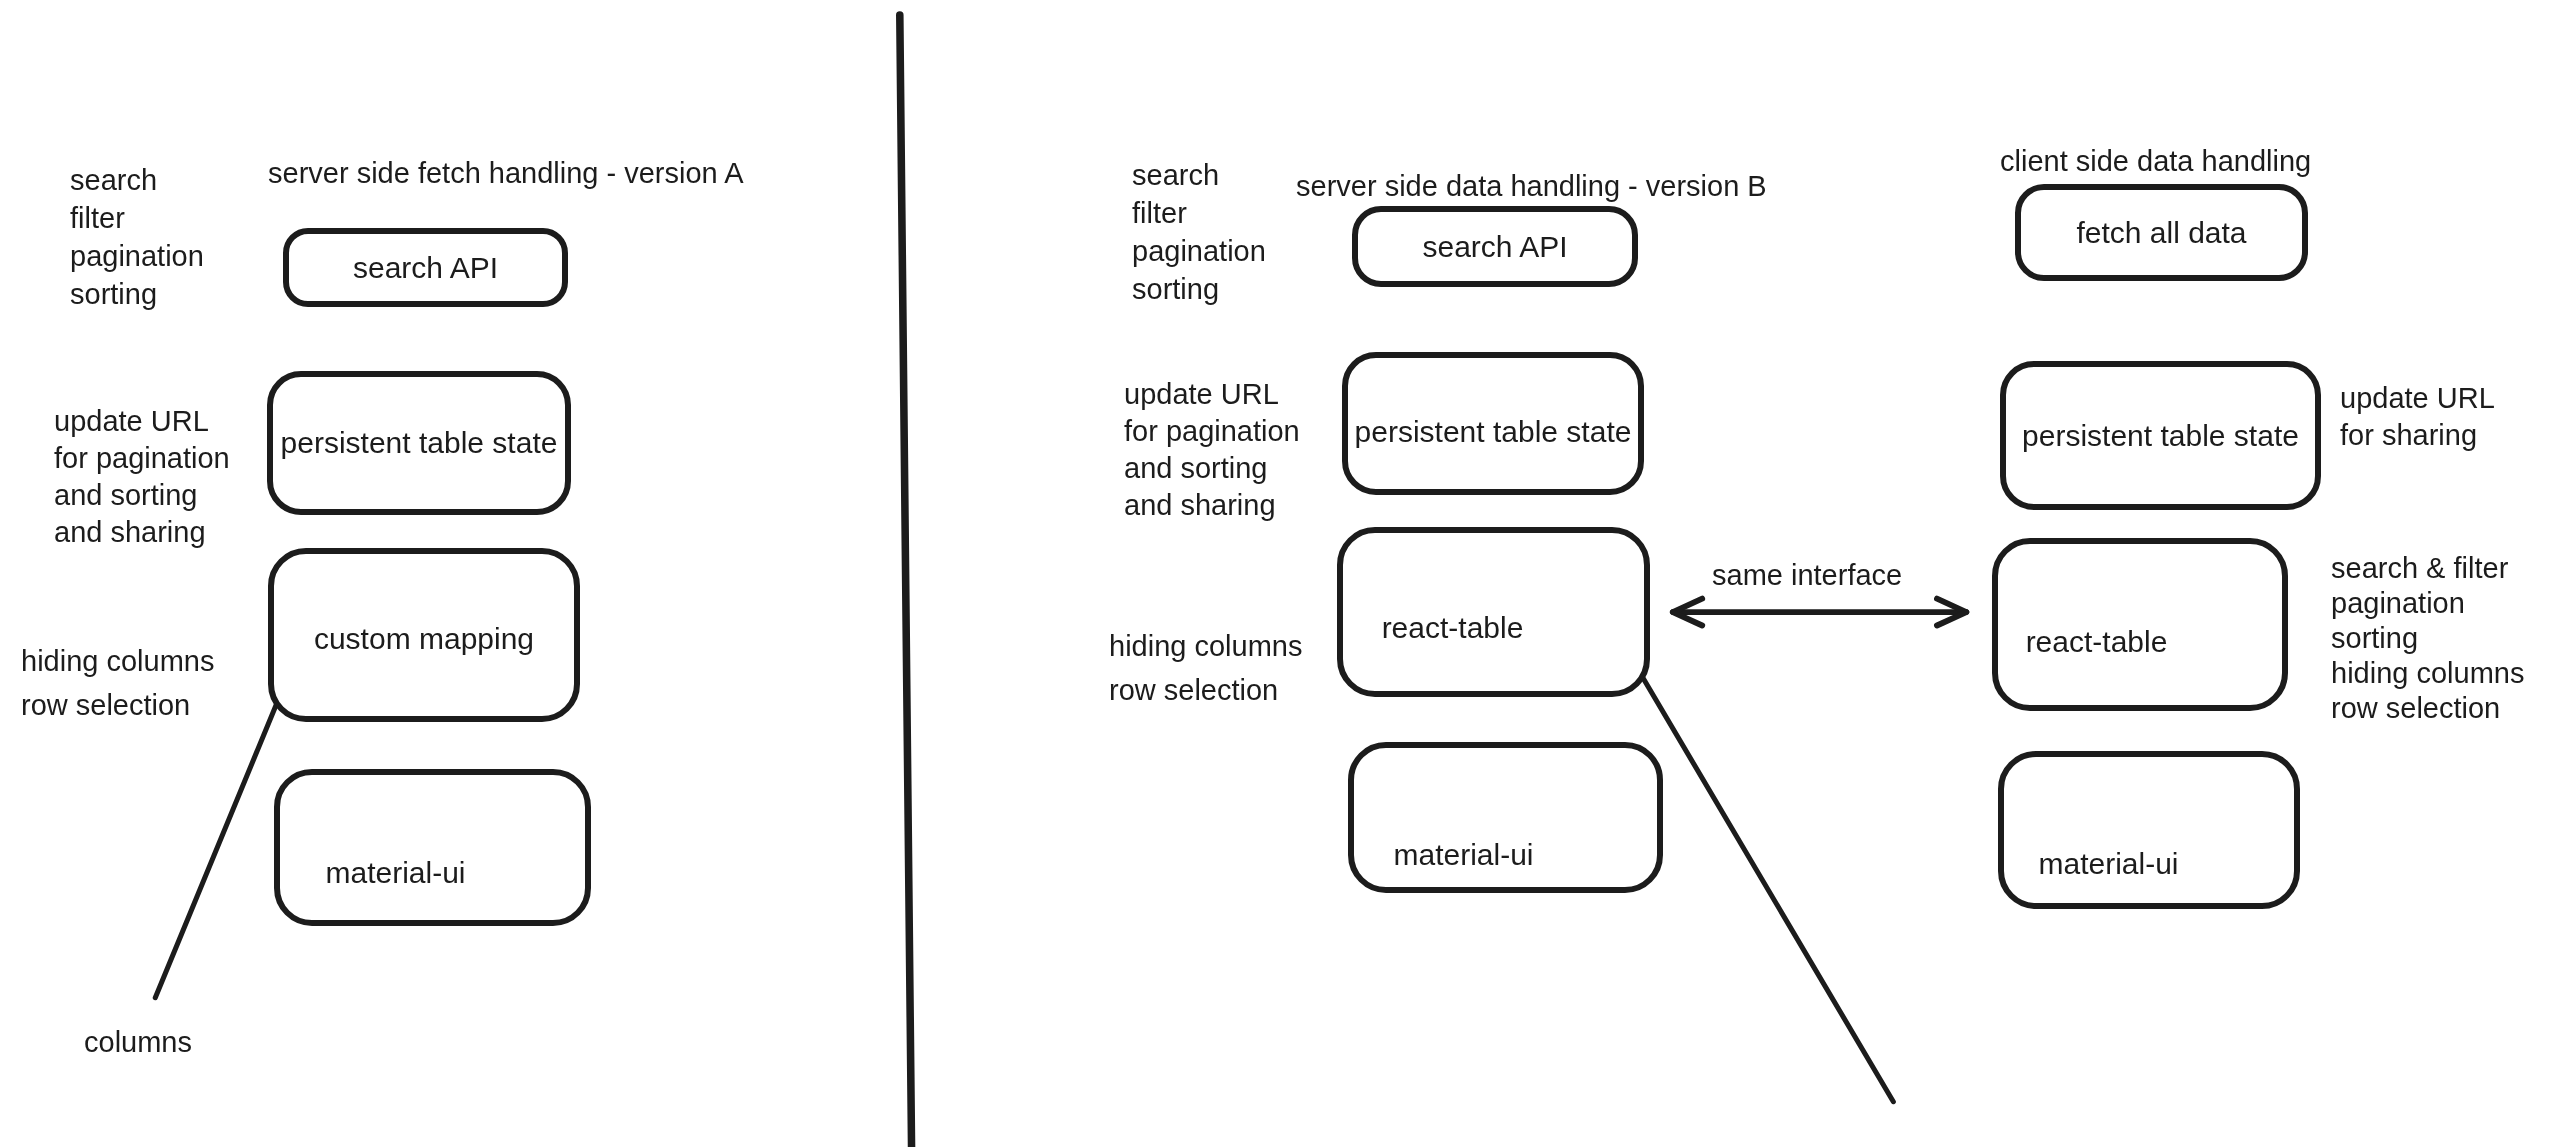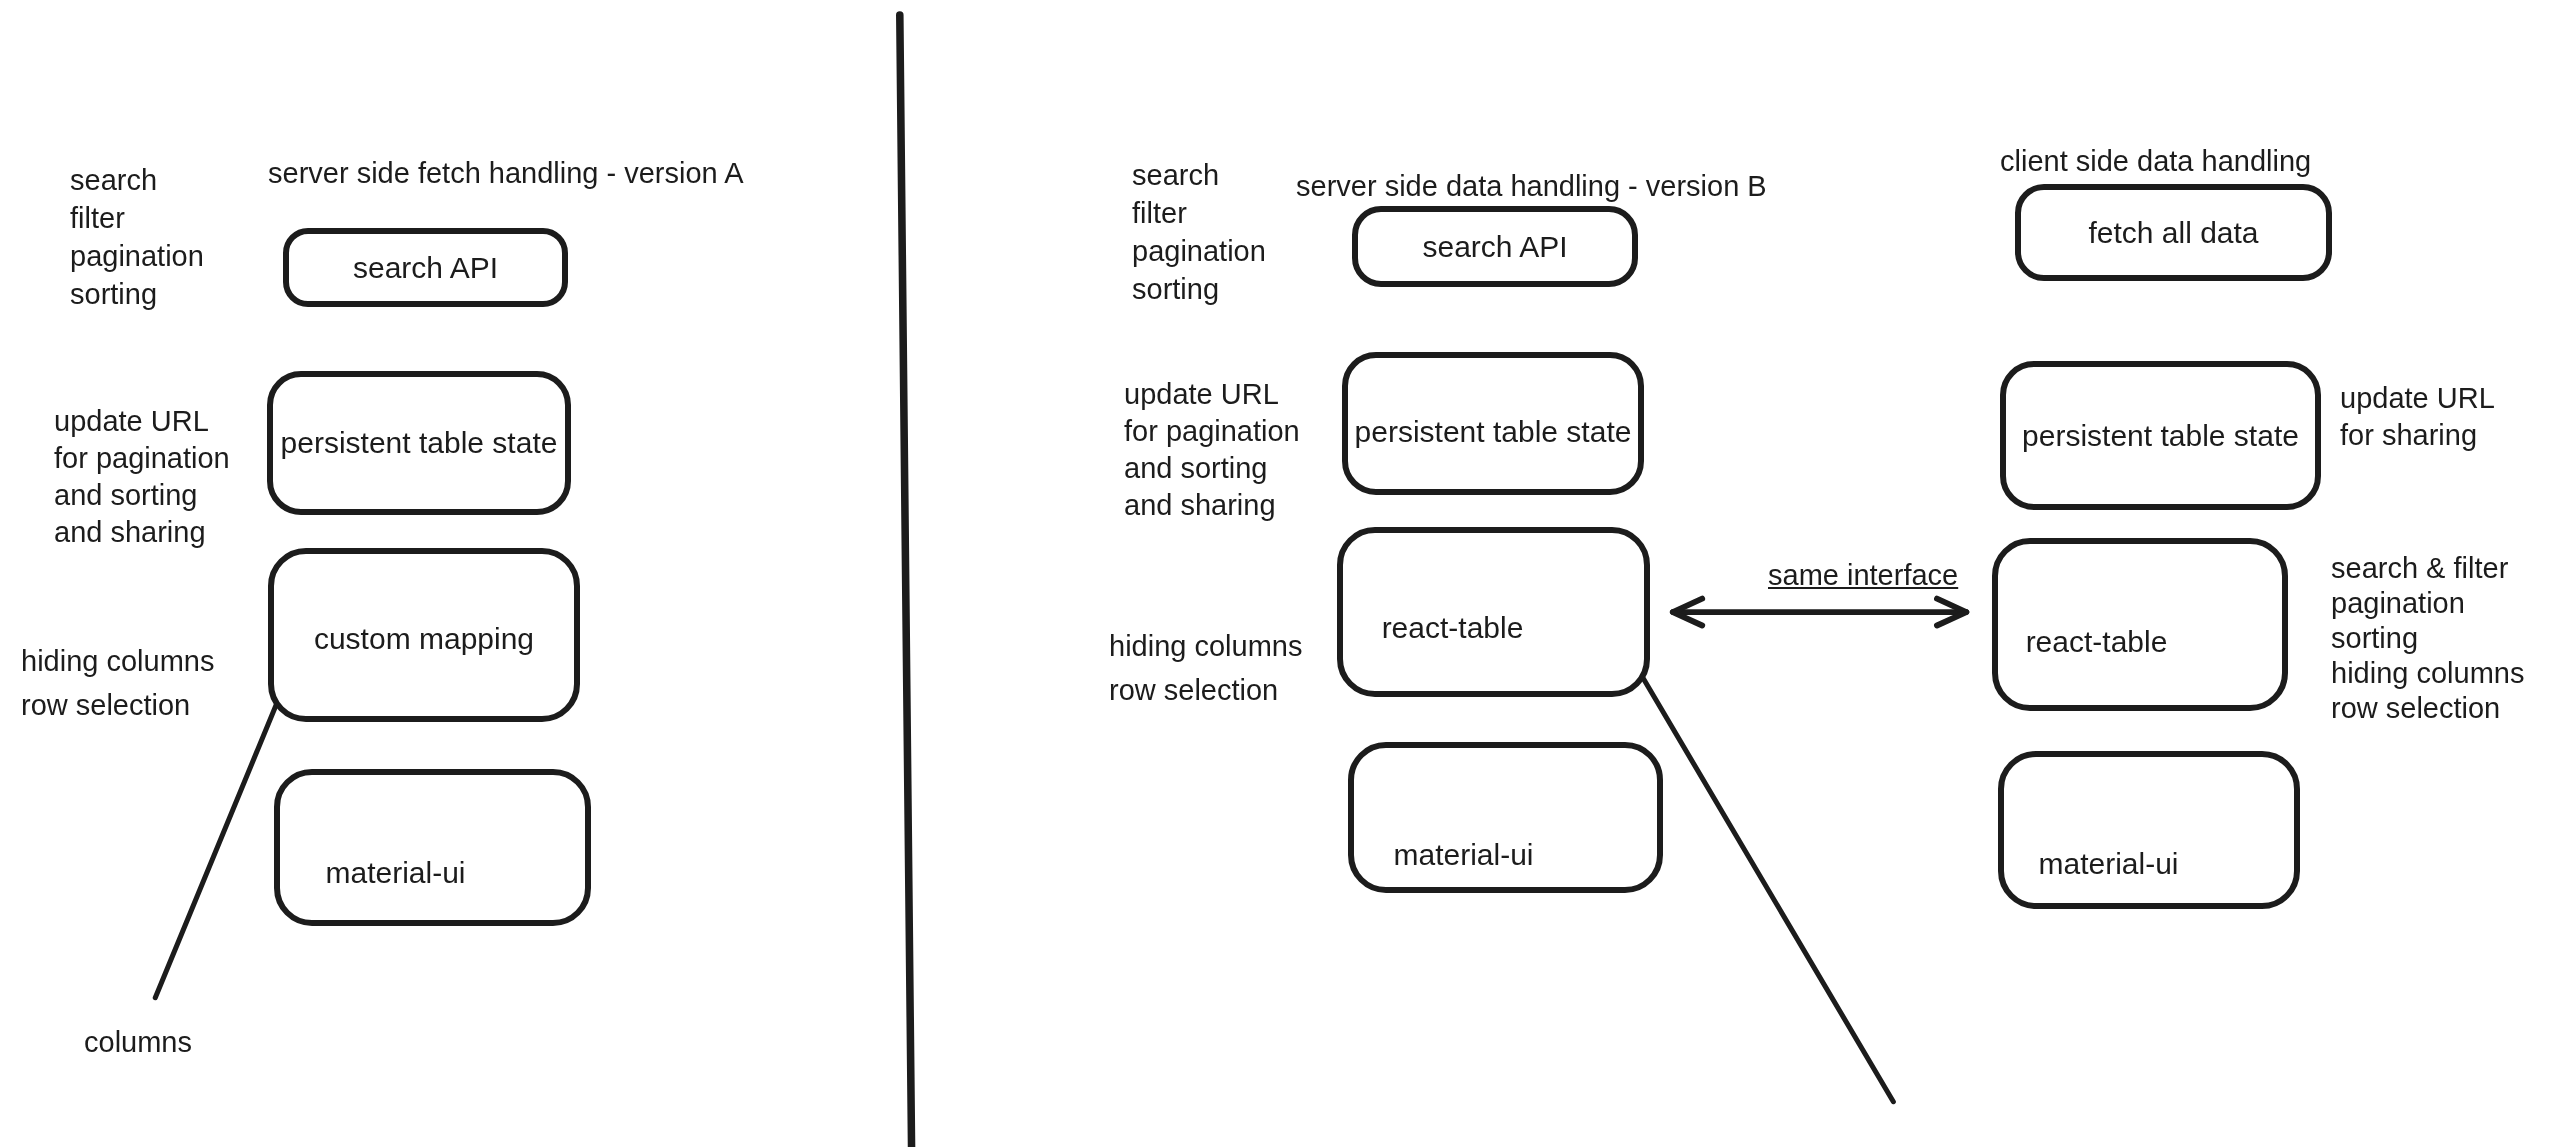"fetch all data" .b-fetch { width: 317px -> 293px }
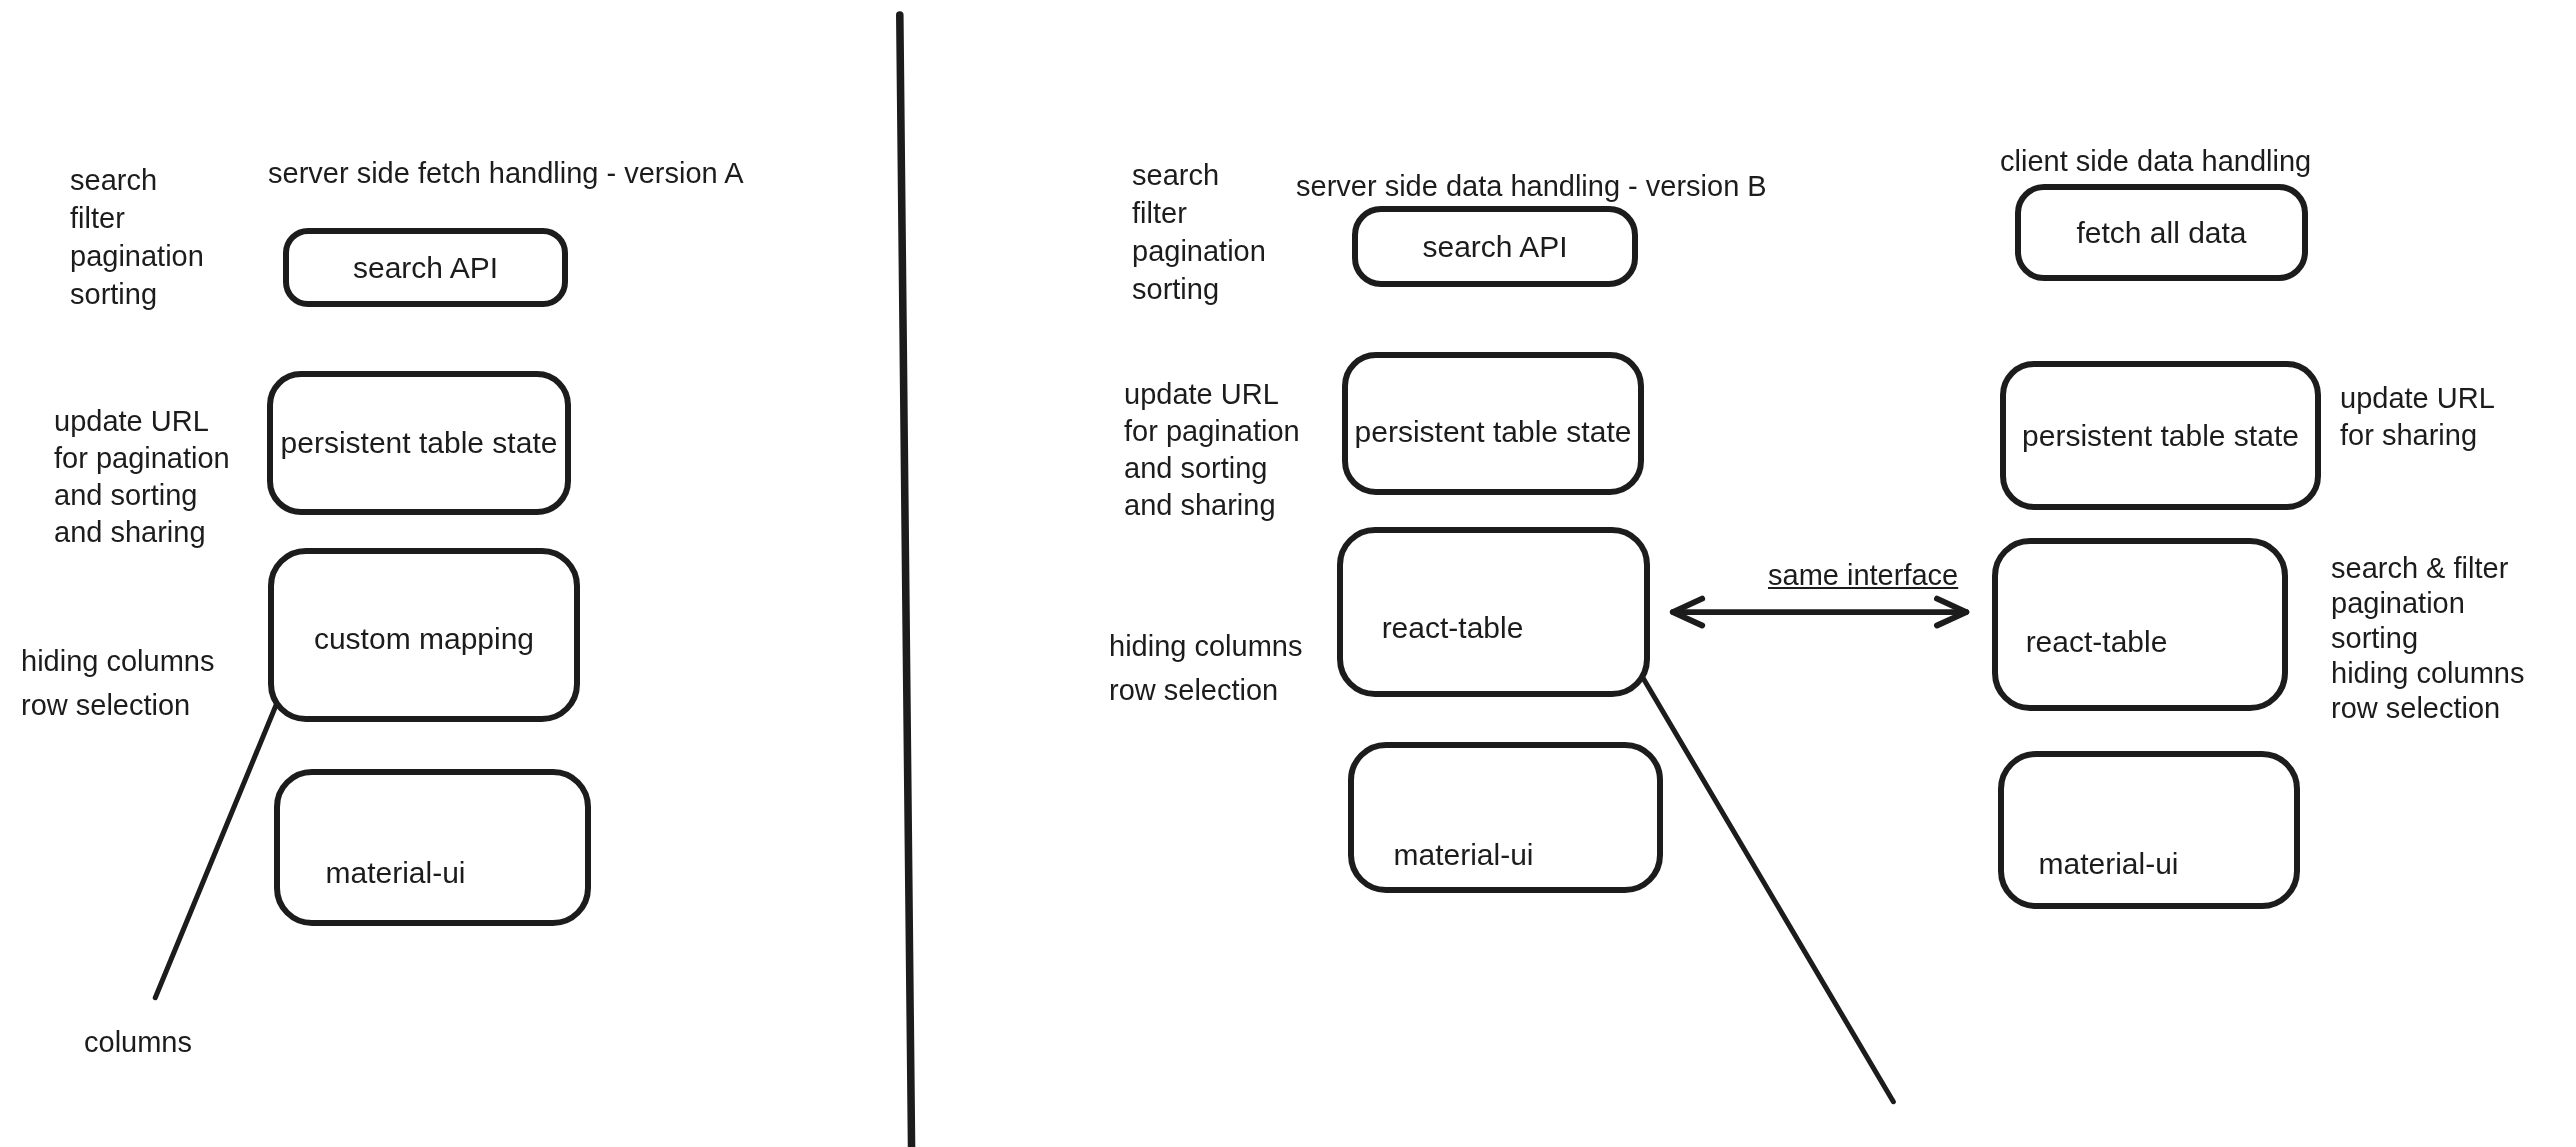"same interface" .n-same { left: 1768px -> 1712px; text-decoration: underline -> none }
